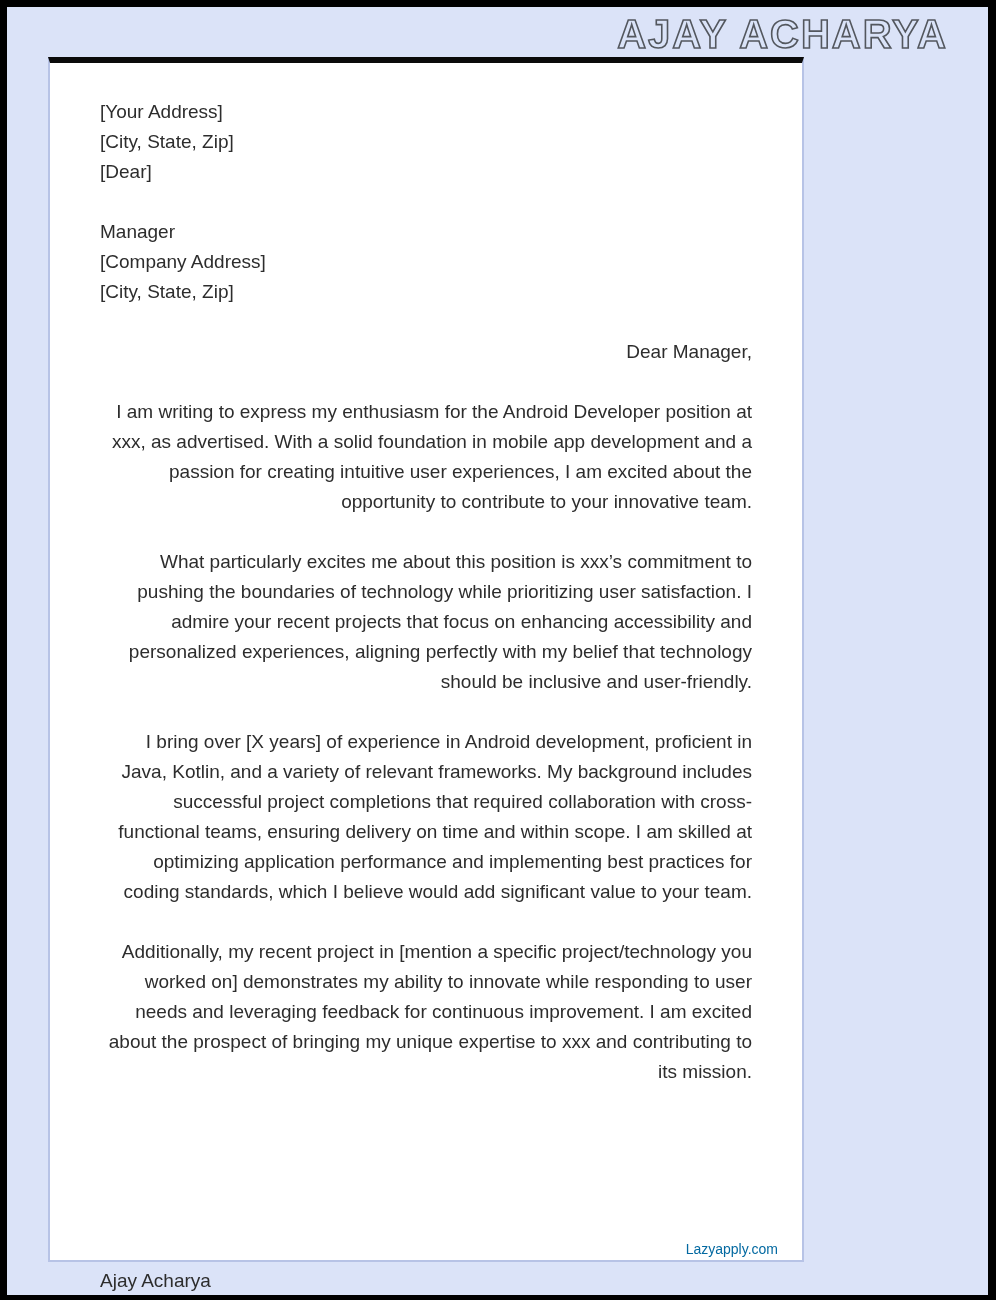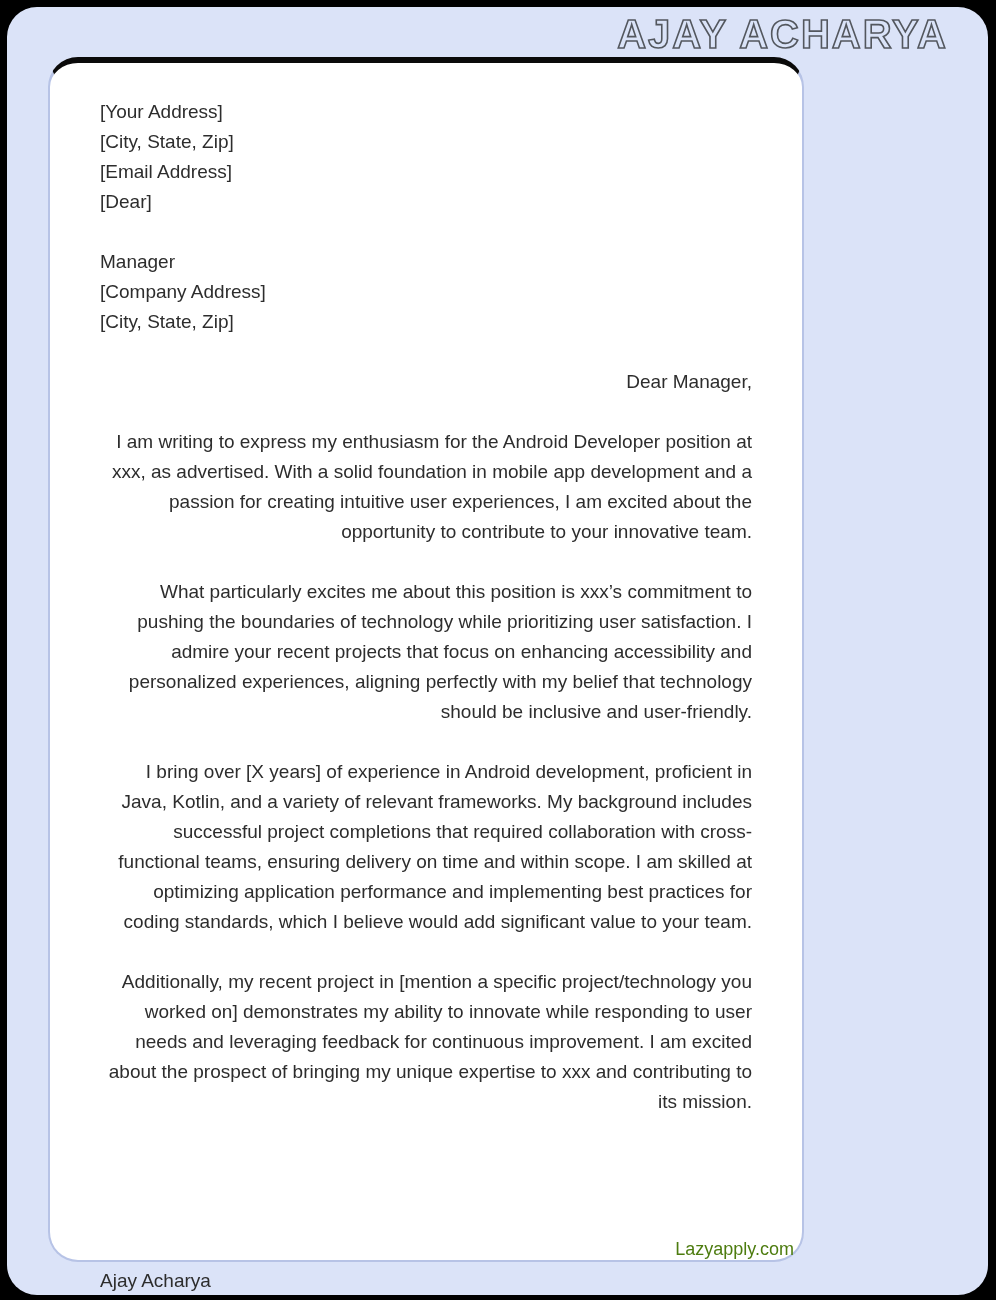"AJAY ACHARYA" * { border-radius: 30px -> none }
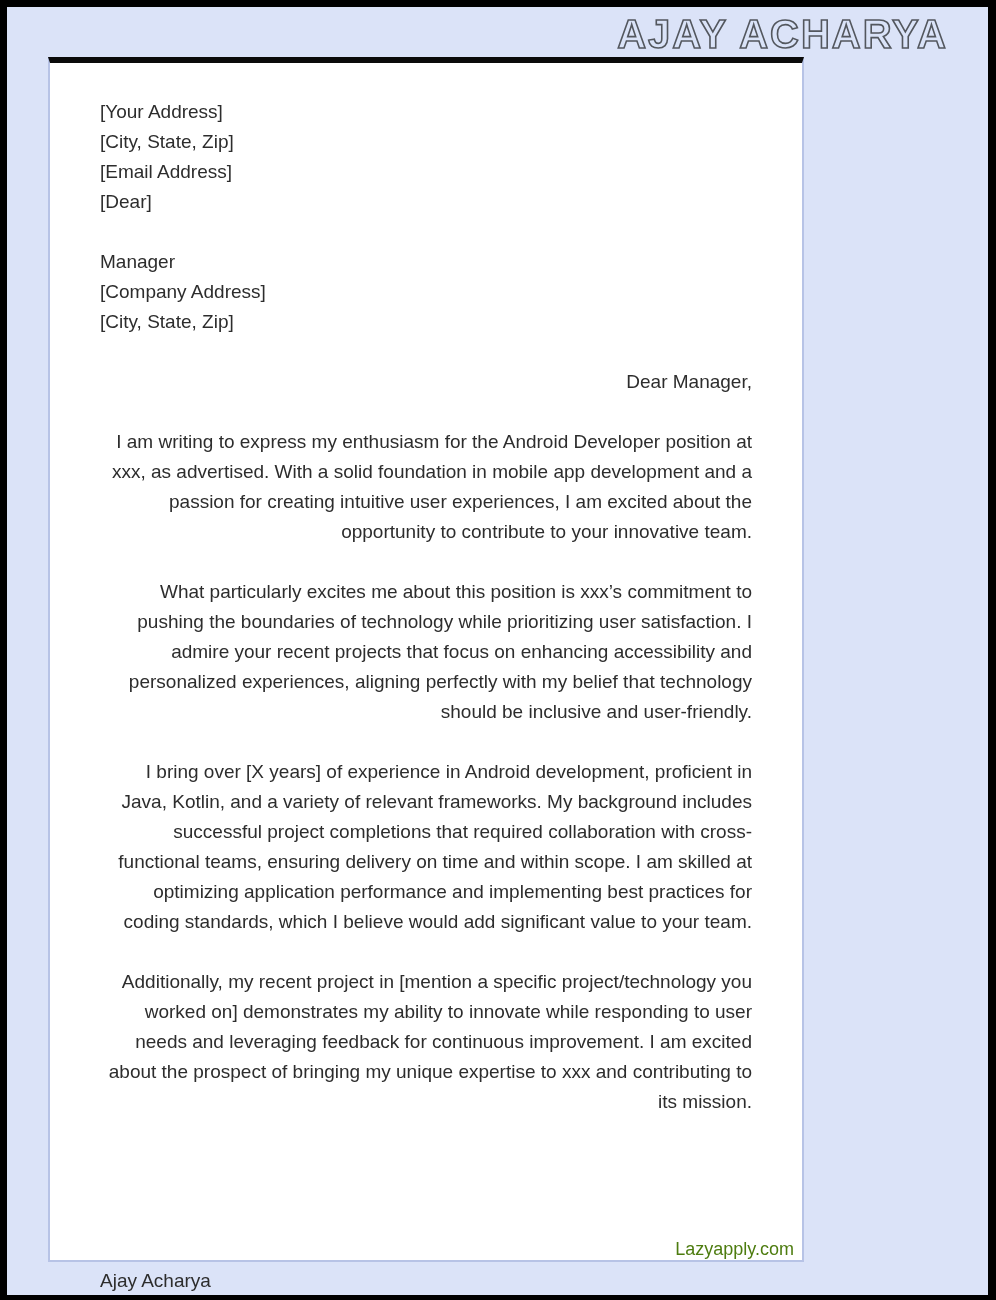"[Email Address]" span.line { html: <span>[Email Address]</span> -> none }
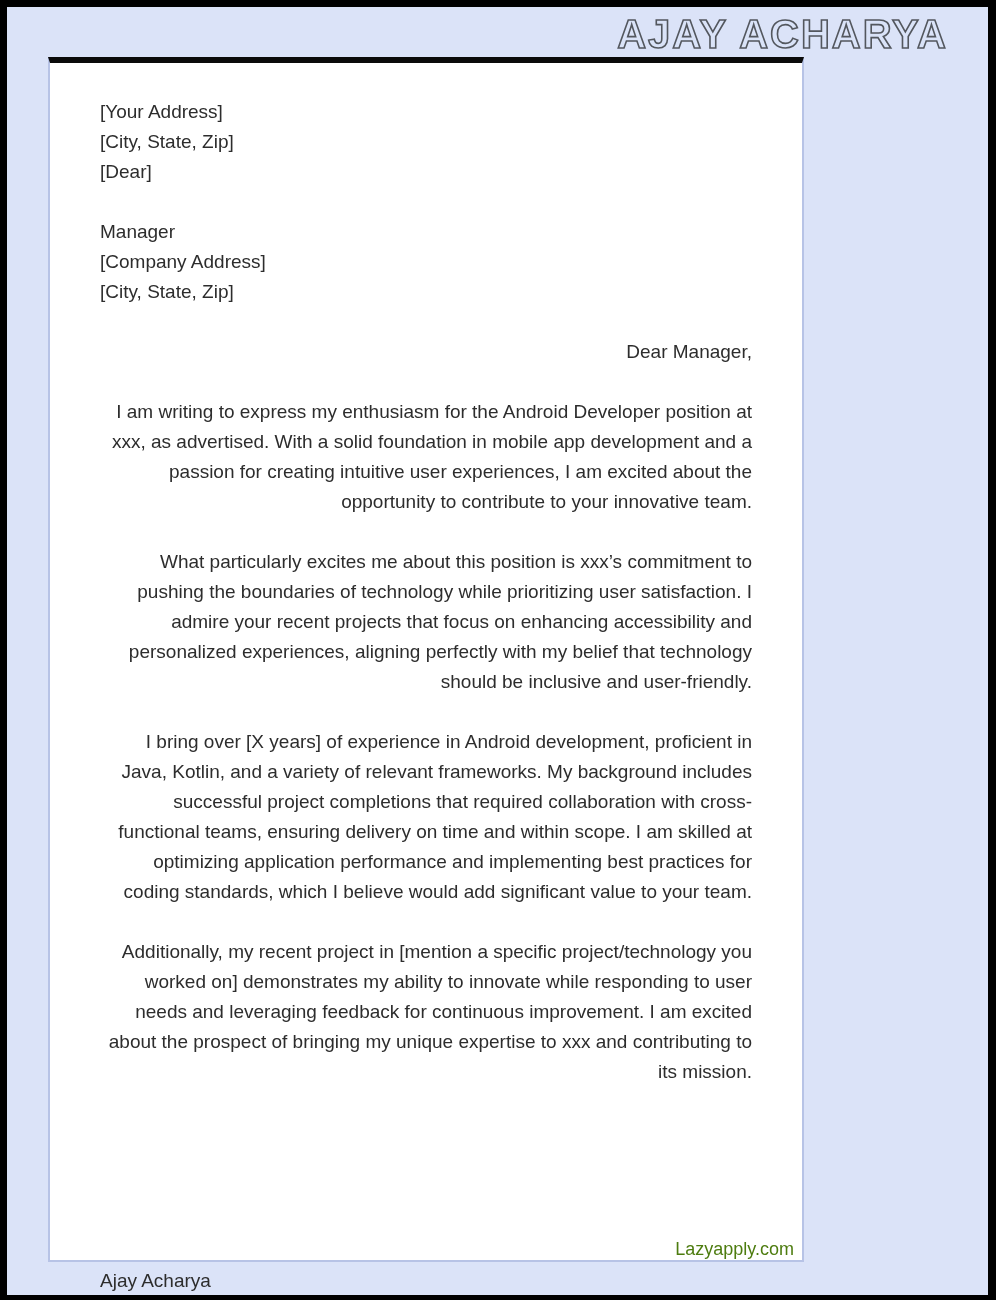"Lazyapply.com" .watermark { color: #4d7c0f -> #0369a1; font-size: 18px -> 14px; right: 8px -> 24px }
